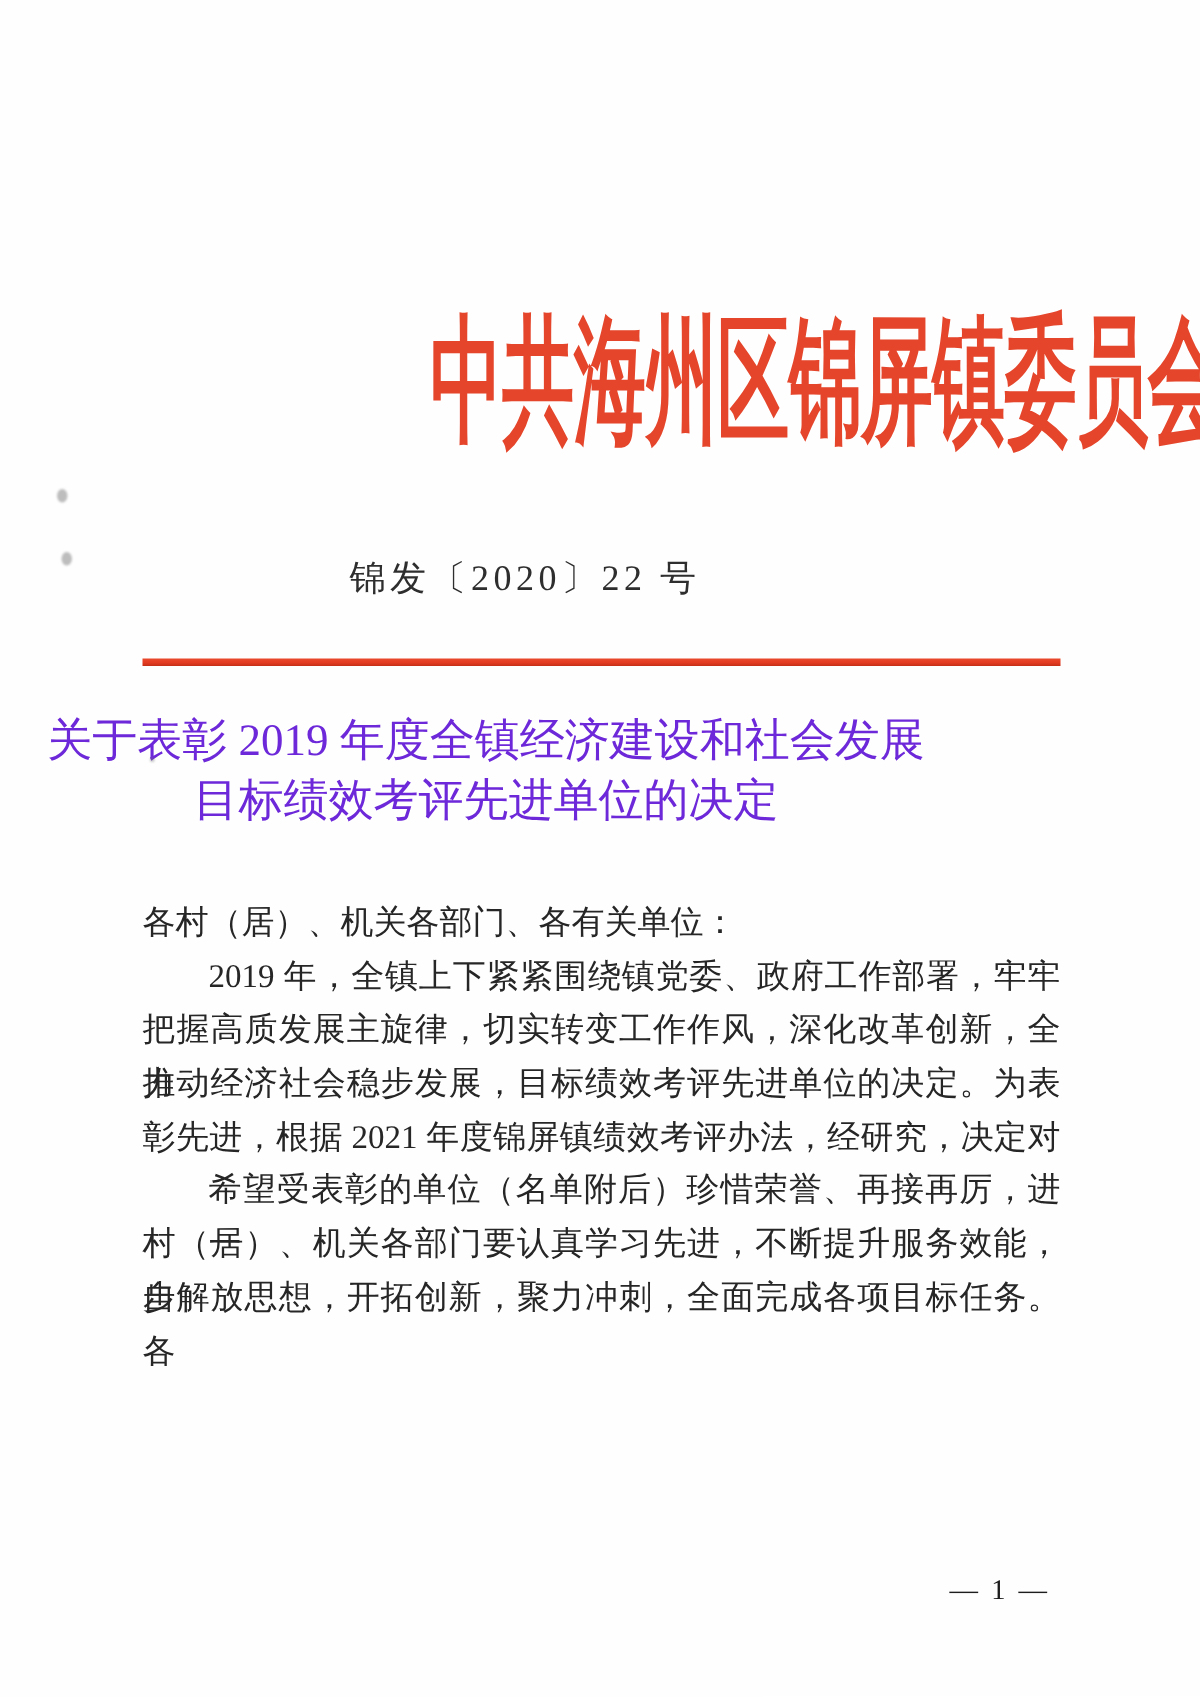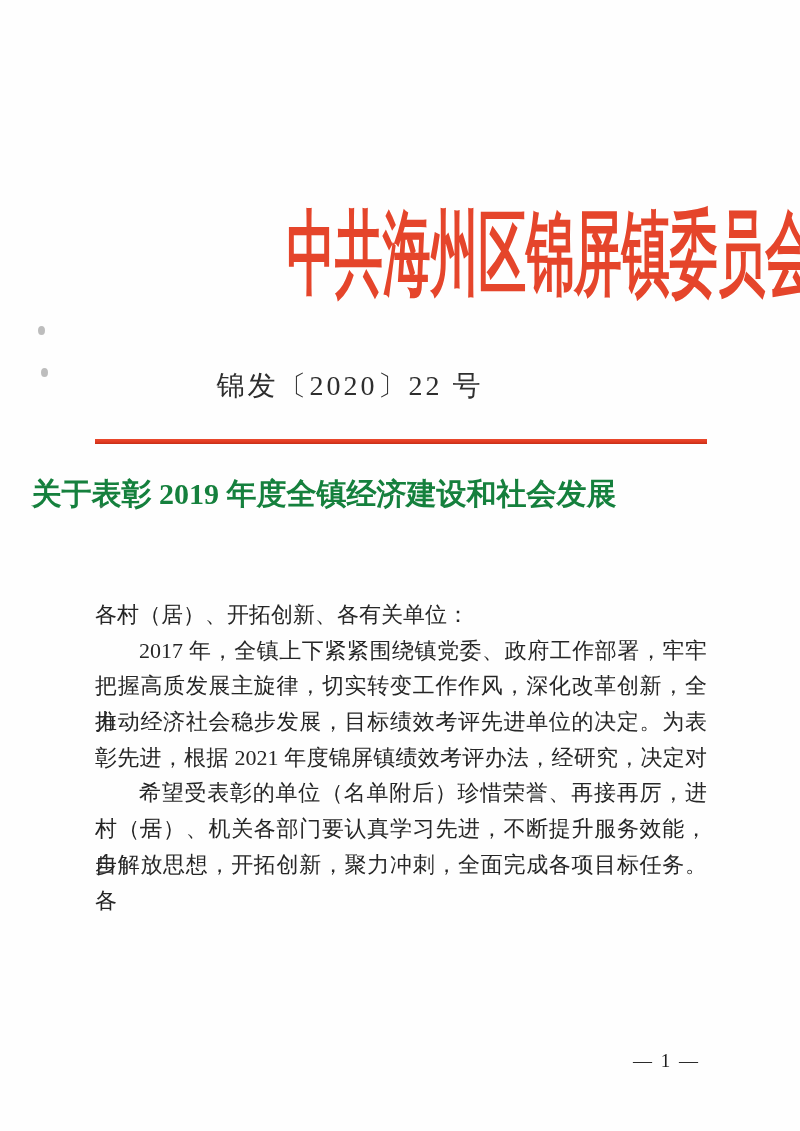"锦发〔2020〕22 号" .doc-number { font-size: 28px -> 24px }
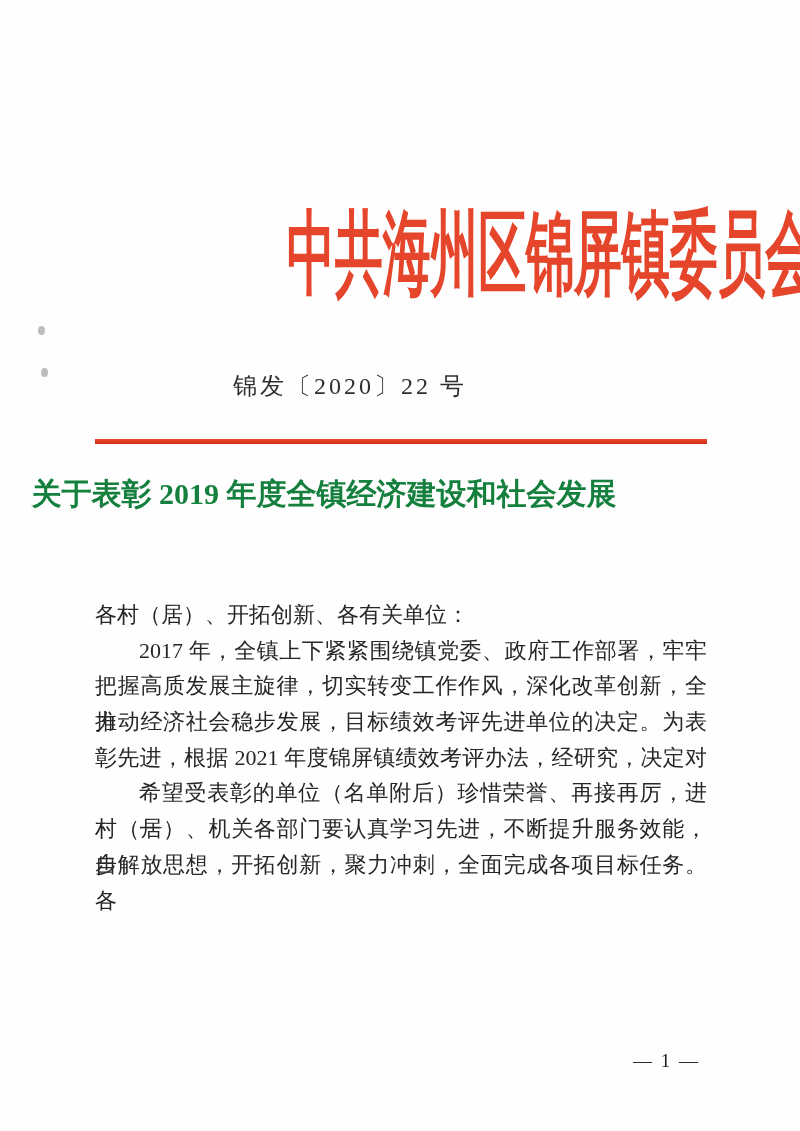"关于表彰 2019 年度全镇经济建设和社会发展" .doc-title { color: #15803d -> #6d28d9; font-weight: bold -> normal }
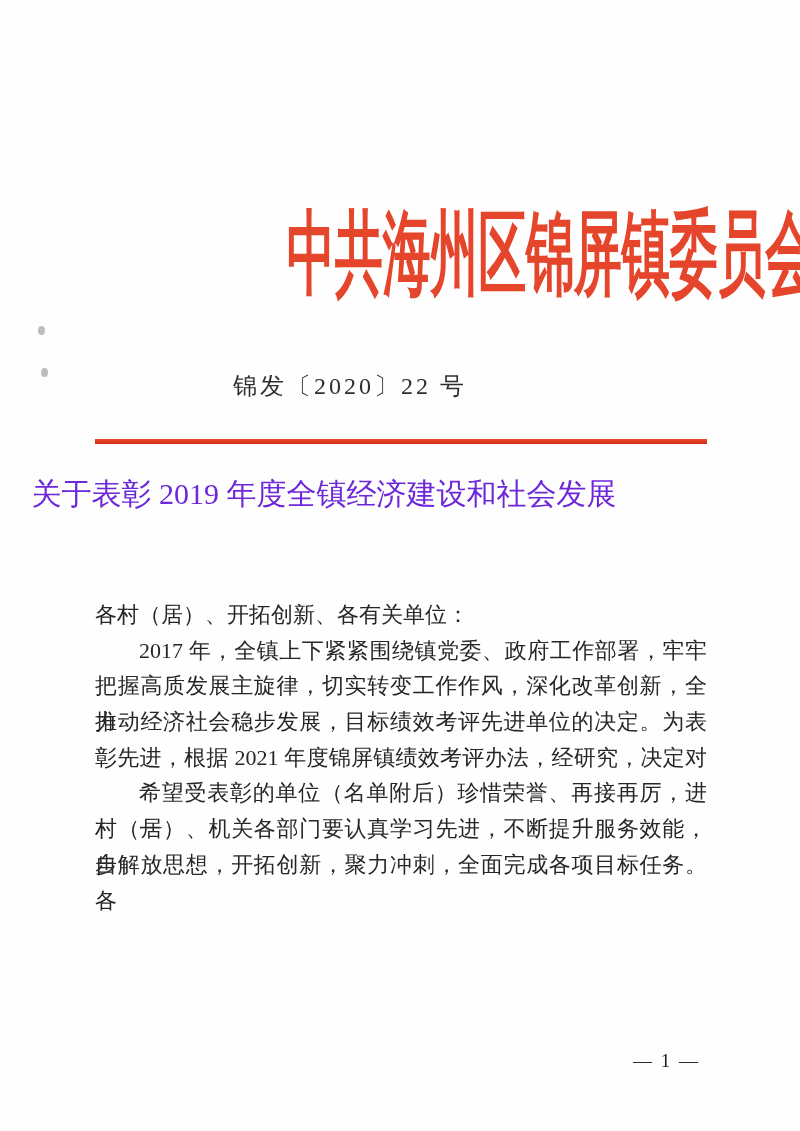"目标绩效考评先进单位的决定" span { html: none -> <span>目标绩效考评先进单位的决定</span> }
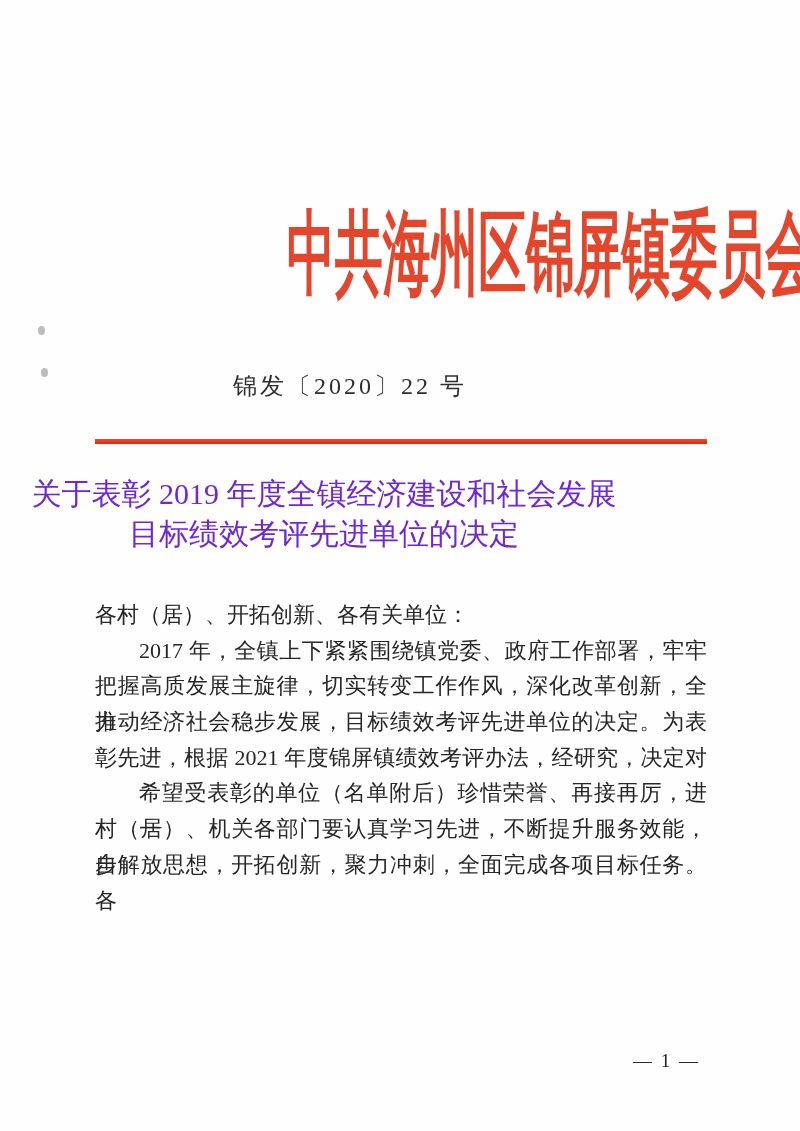"各村（居）、开拓创新、各有关单位：" div.bl { text: 开拓创新 -> 机关各部门 }
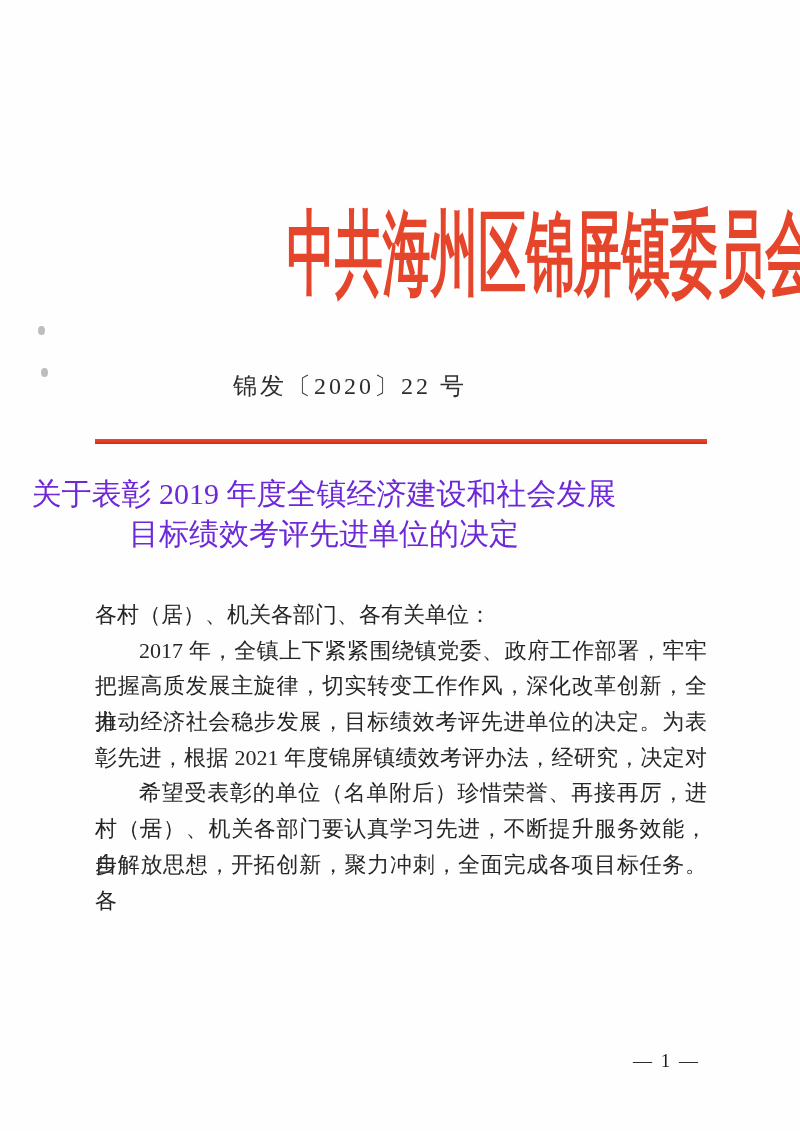"2017 年，全镇上下紧紧围绕镇党委、政府工作部署，牢牢" div.bl { text: 2017 -> 2019 }
